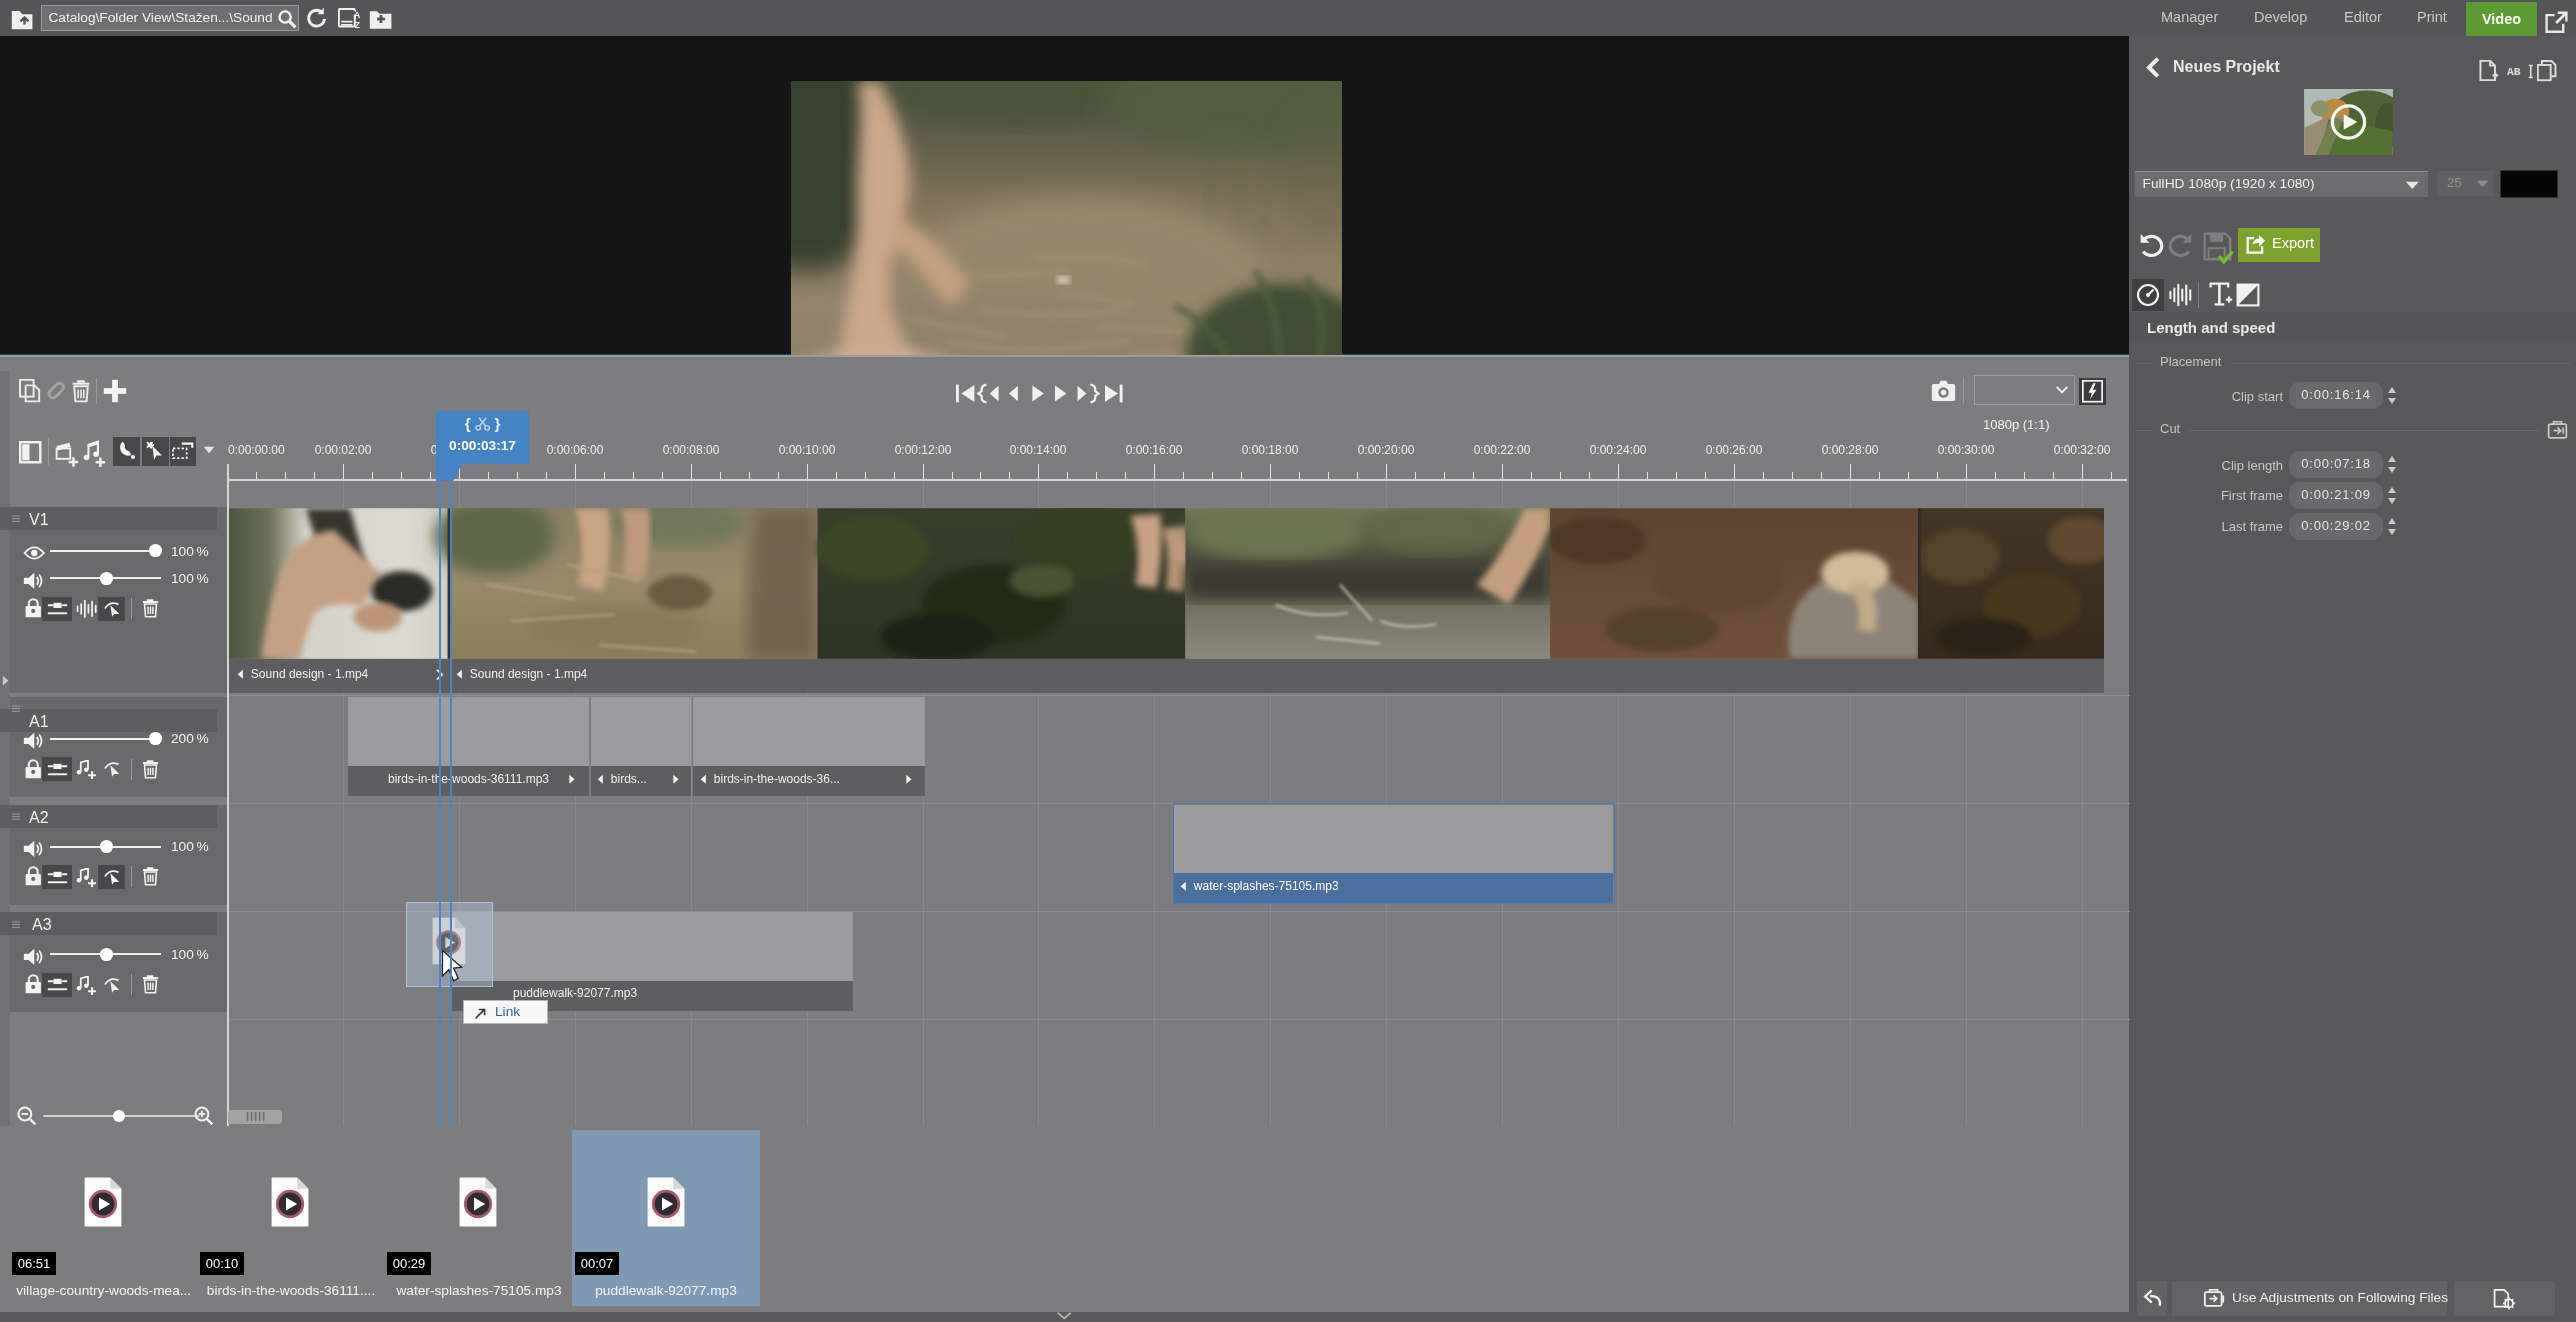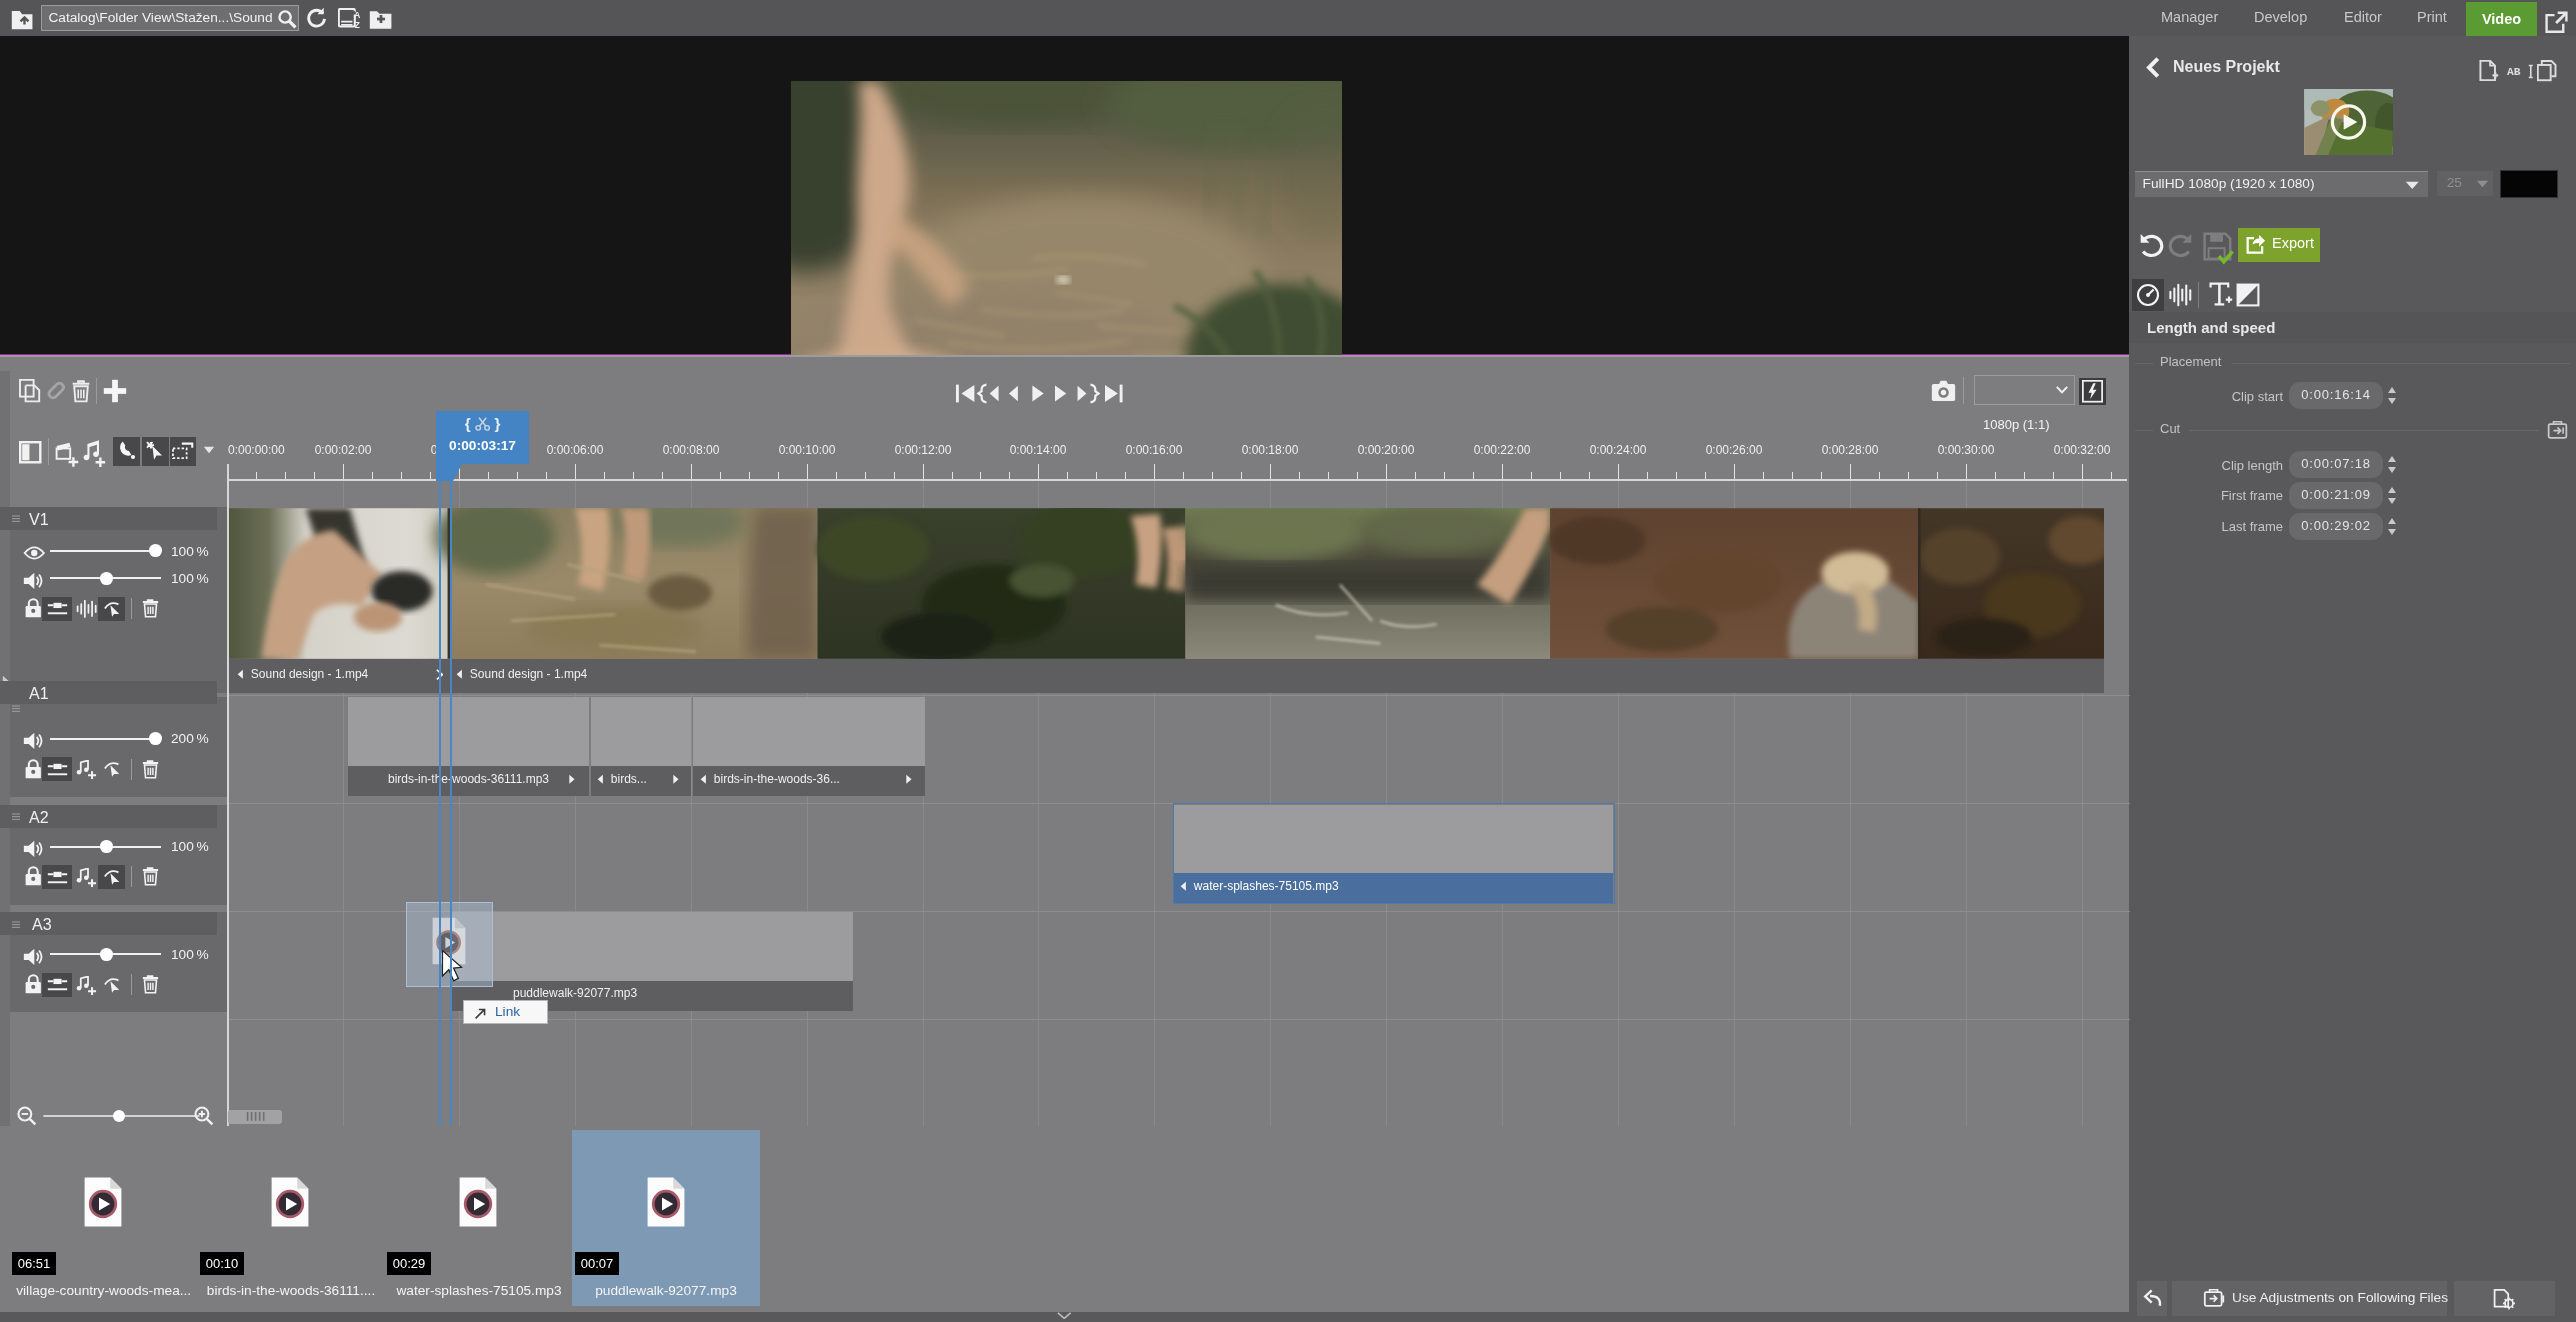"Catalog\Folder View\Stažen...\Sound" #app { background: #a21caf -> #0c4a6e }
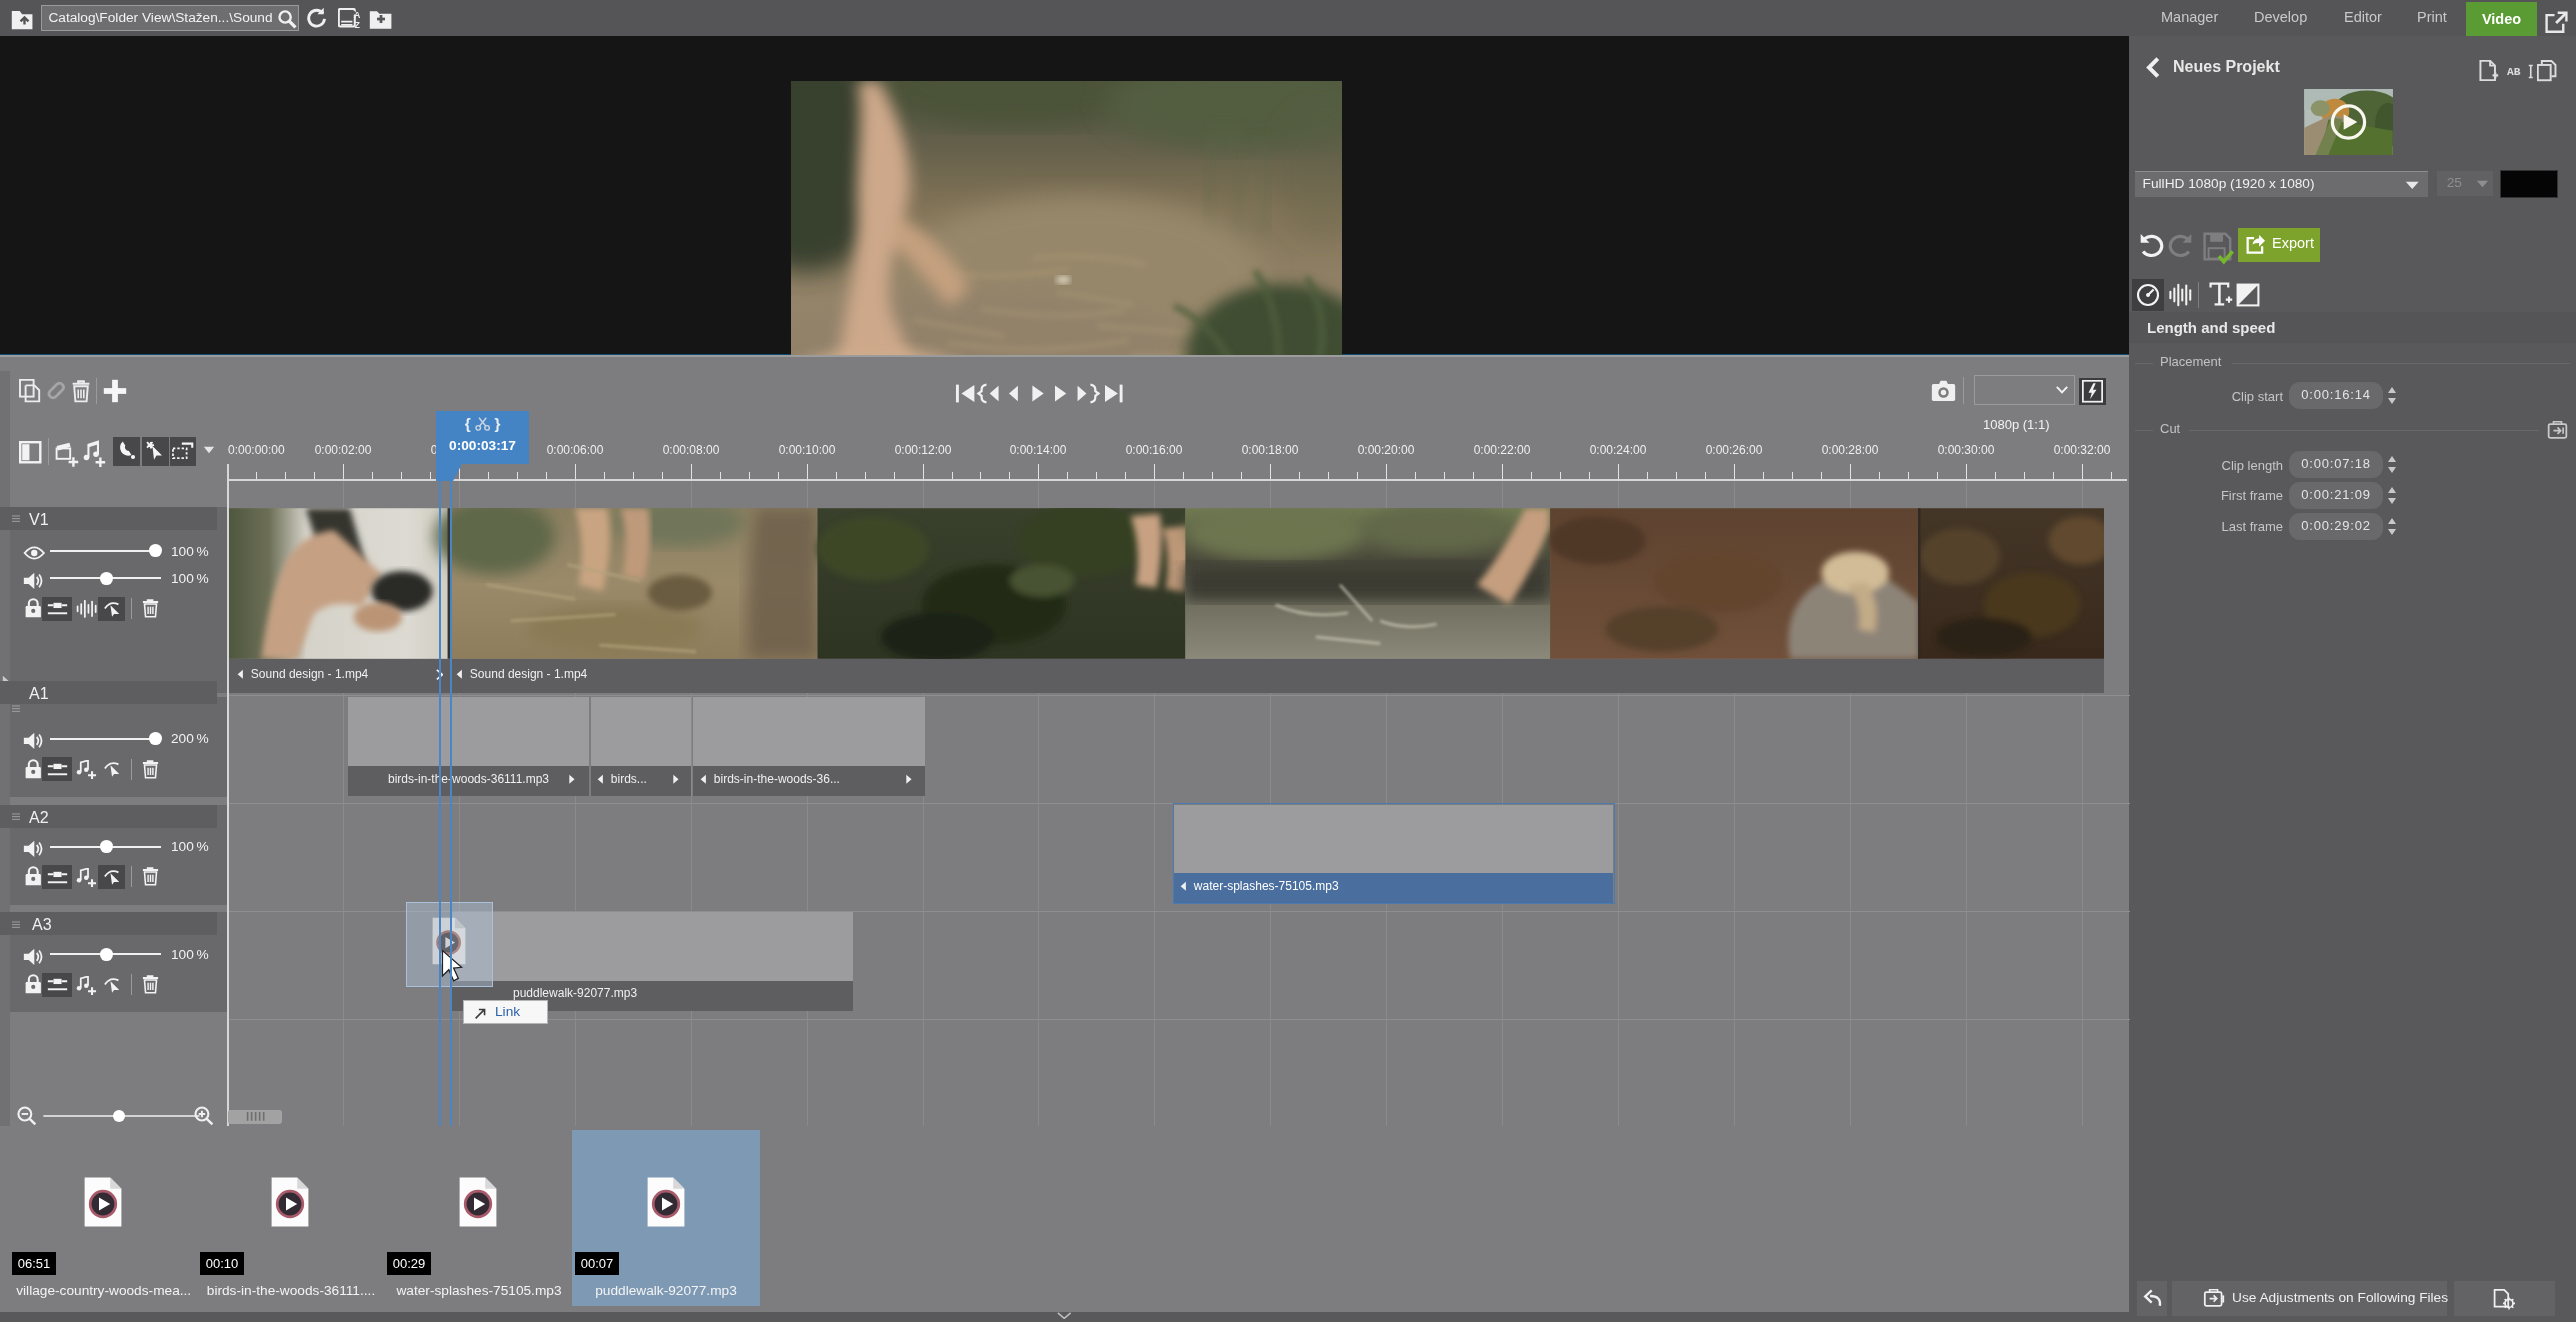"A1" div.ttitle { top: 312px -> 340px }
